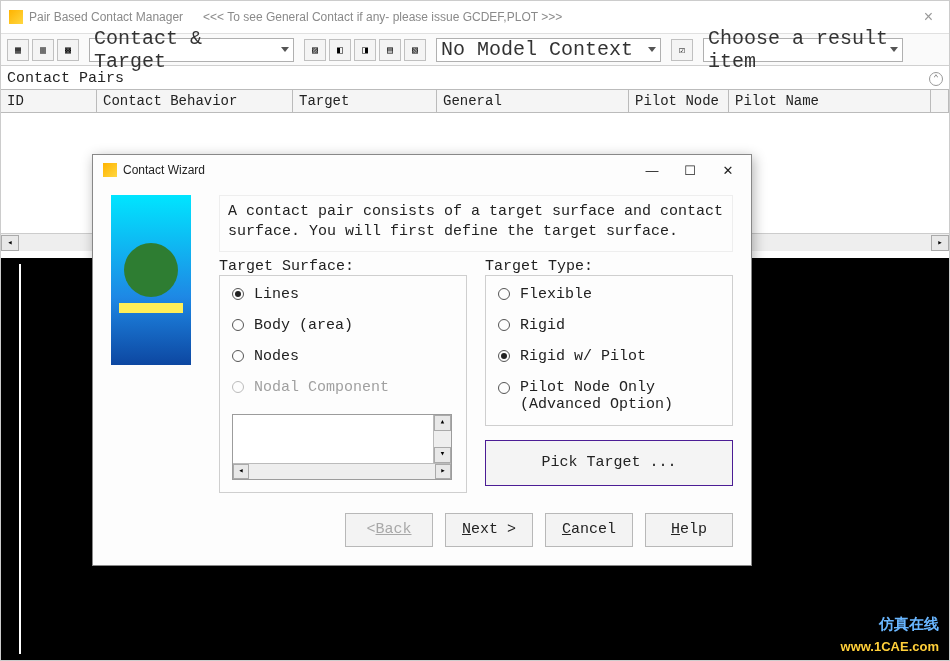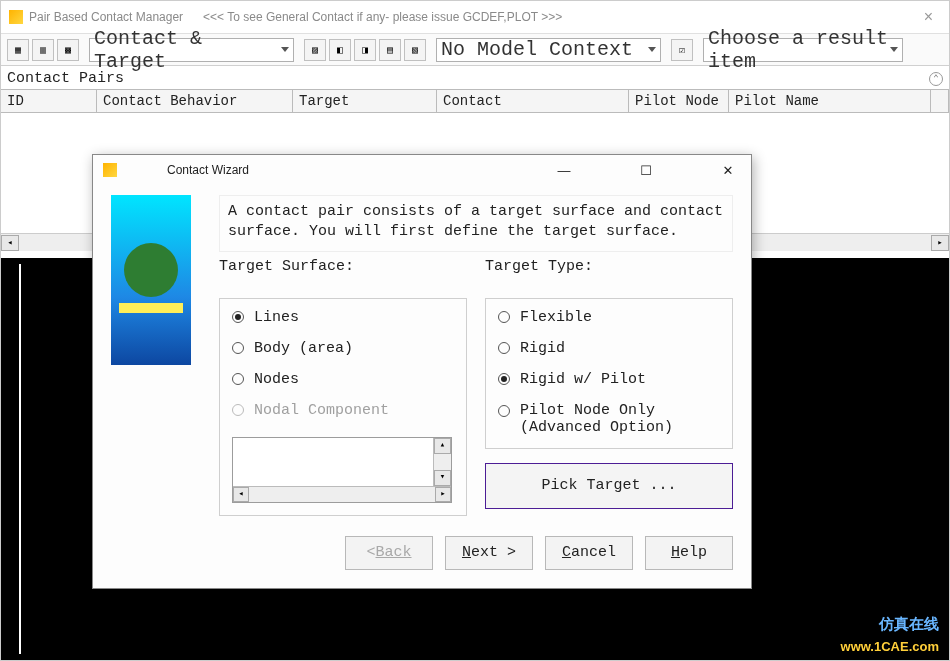"Contact" div.gh-cell { text: Contact -> General }
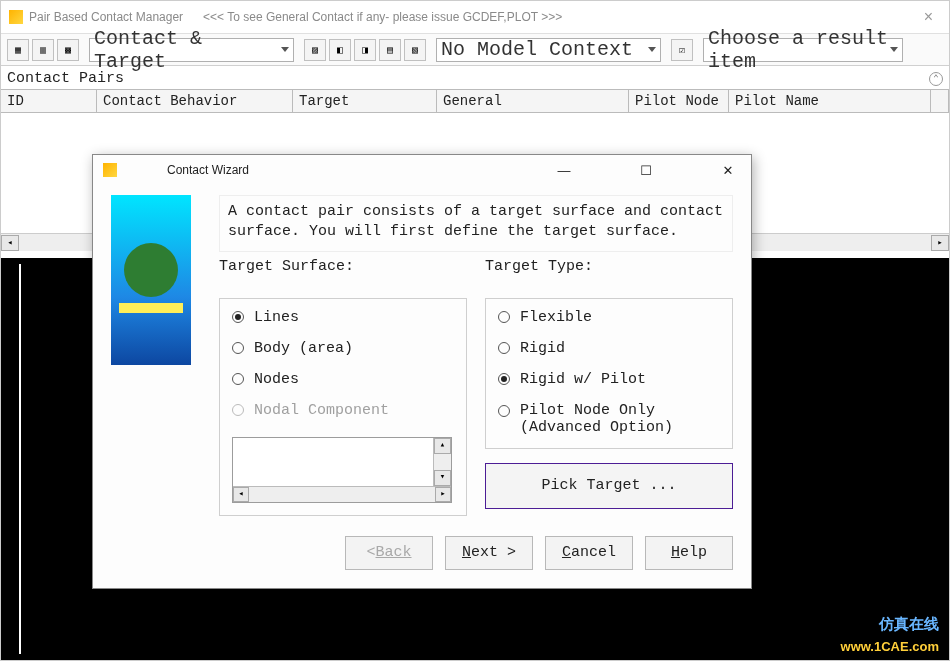"Contact Wizard" .wiz-titlebar { gap: 44px -> none }
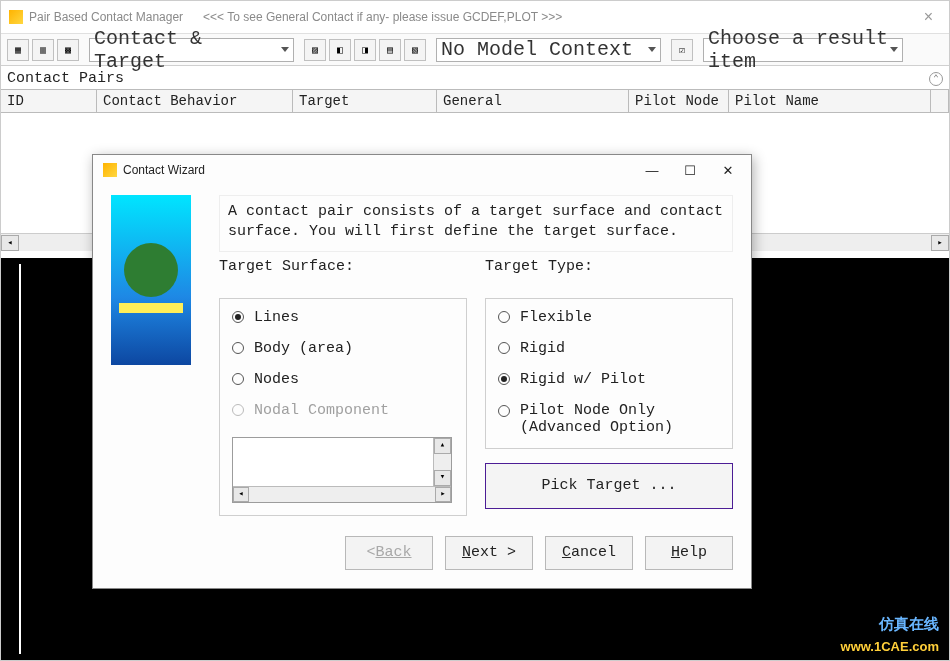"Target Surface:" .col-title { margin-bottom: 23px -> 0 }
